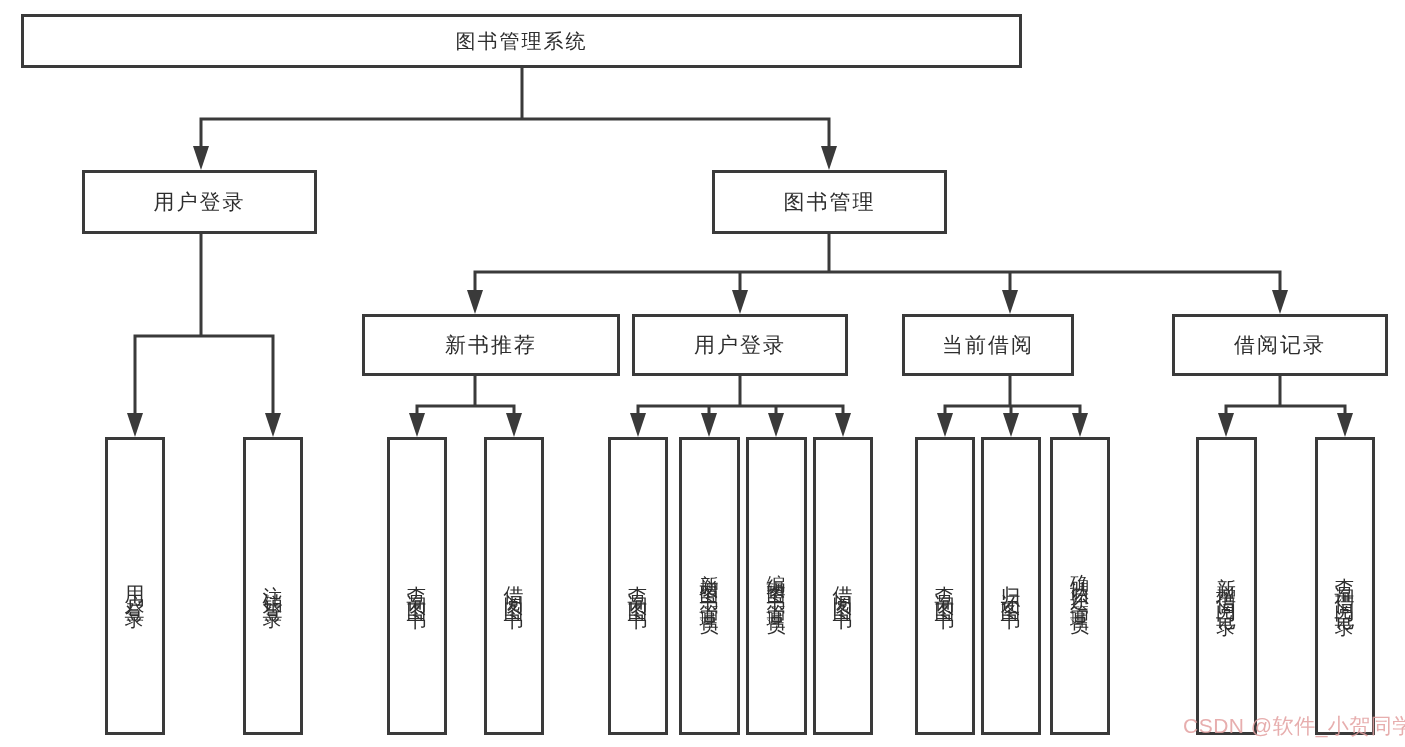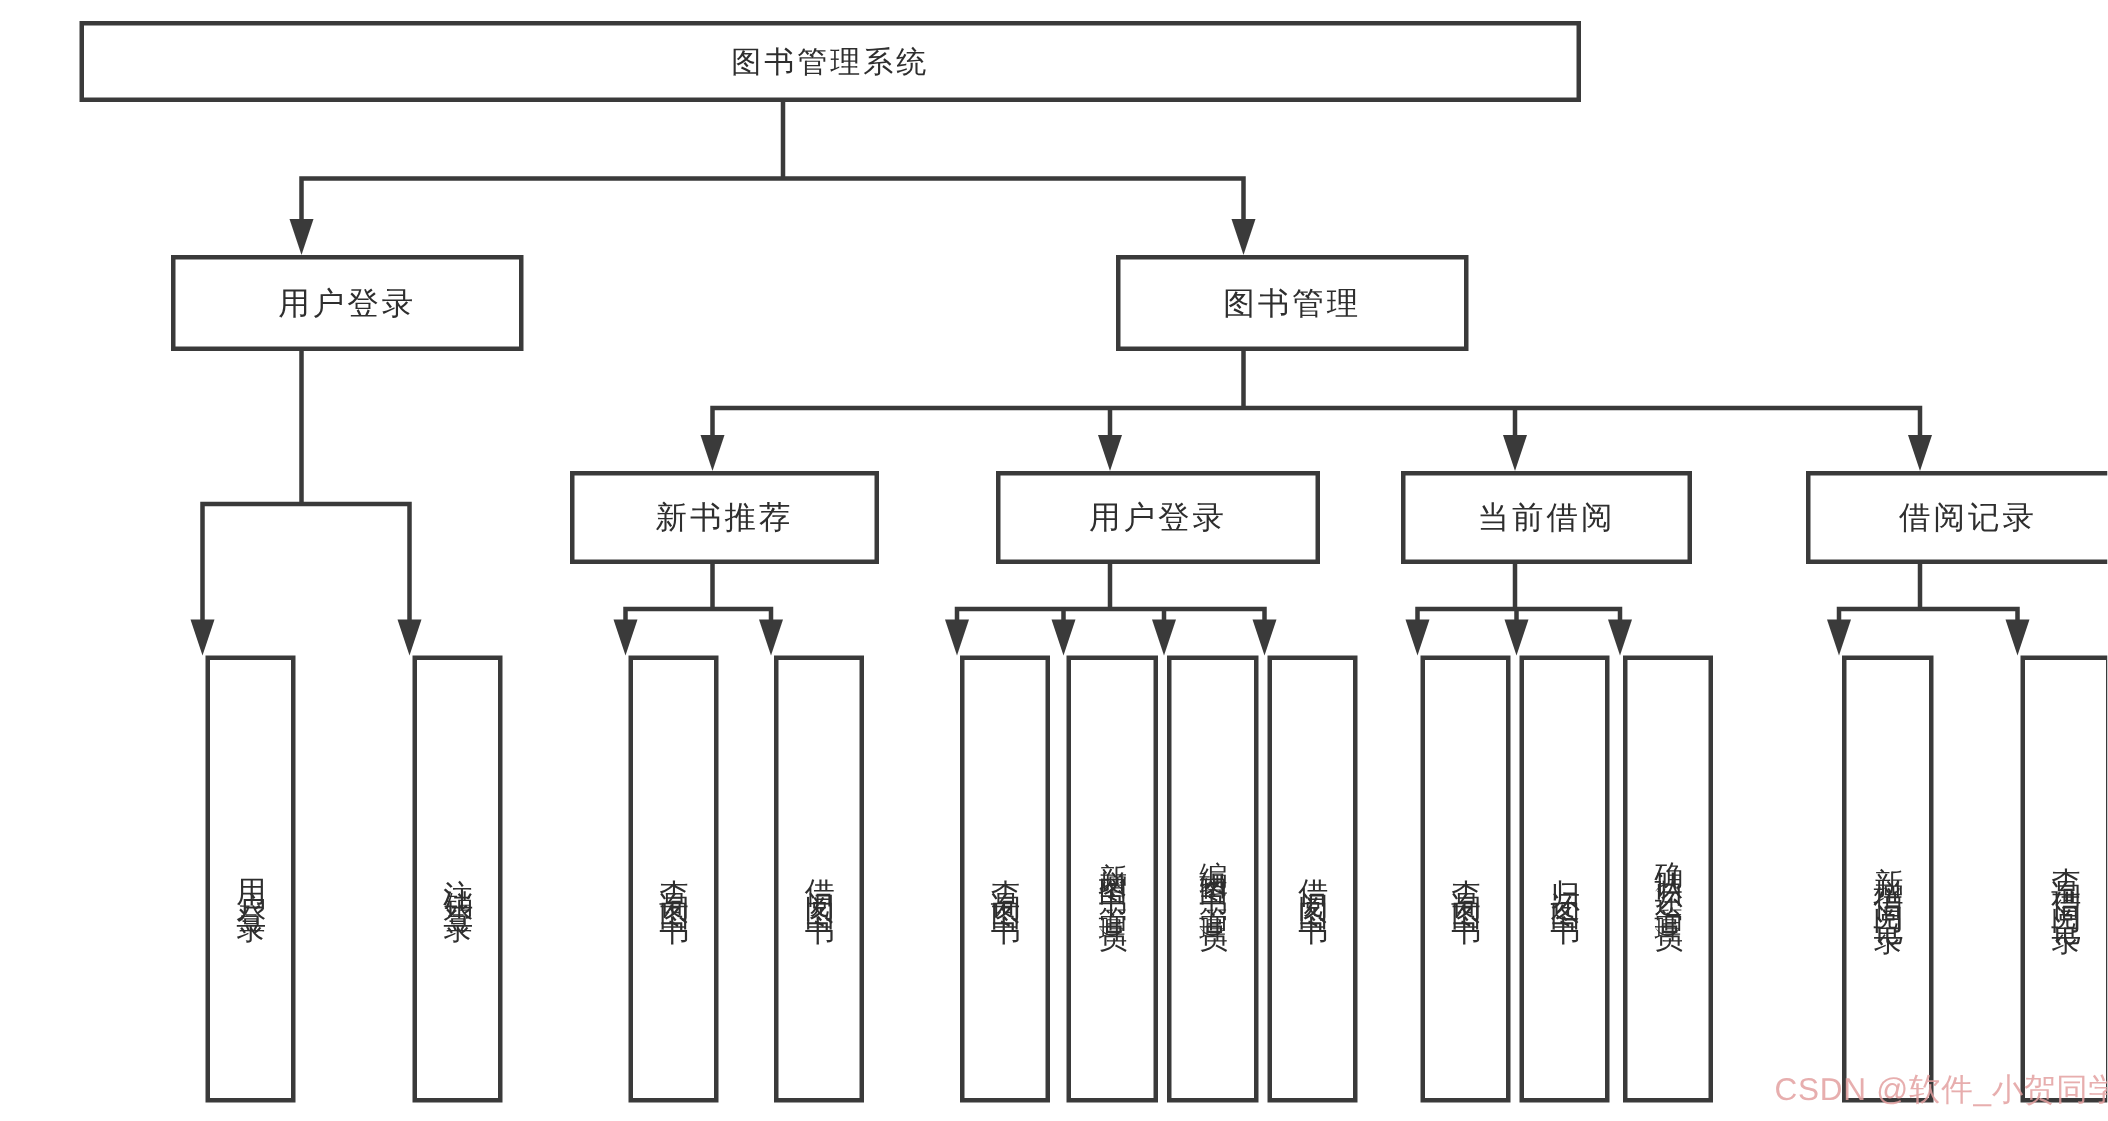"图书管理系统" .box { margin-left: 32px -> none }
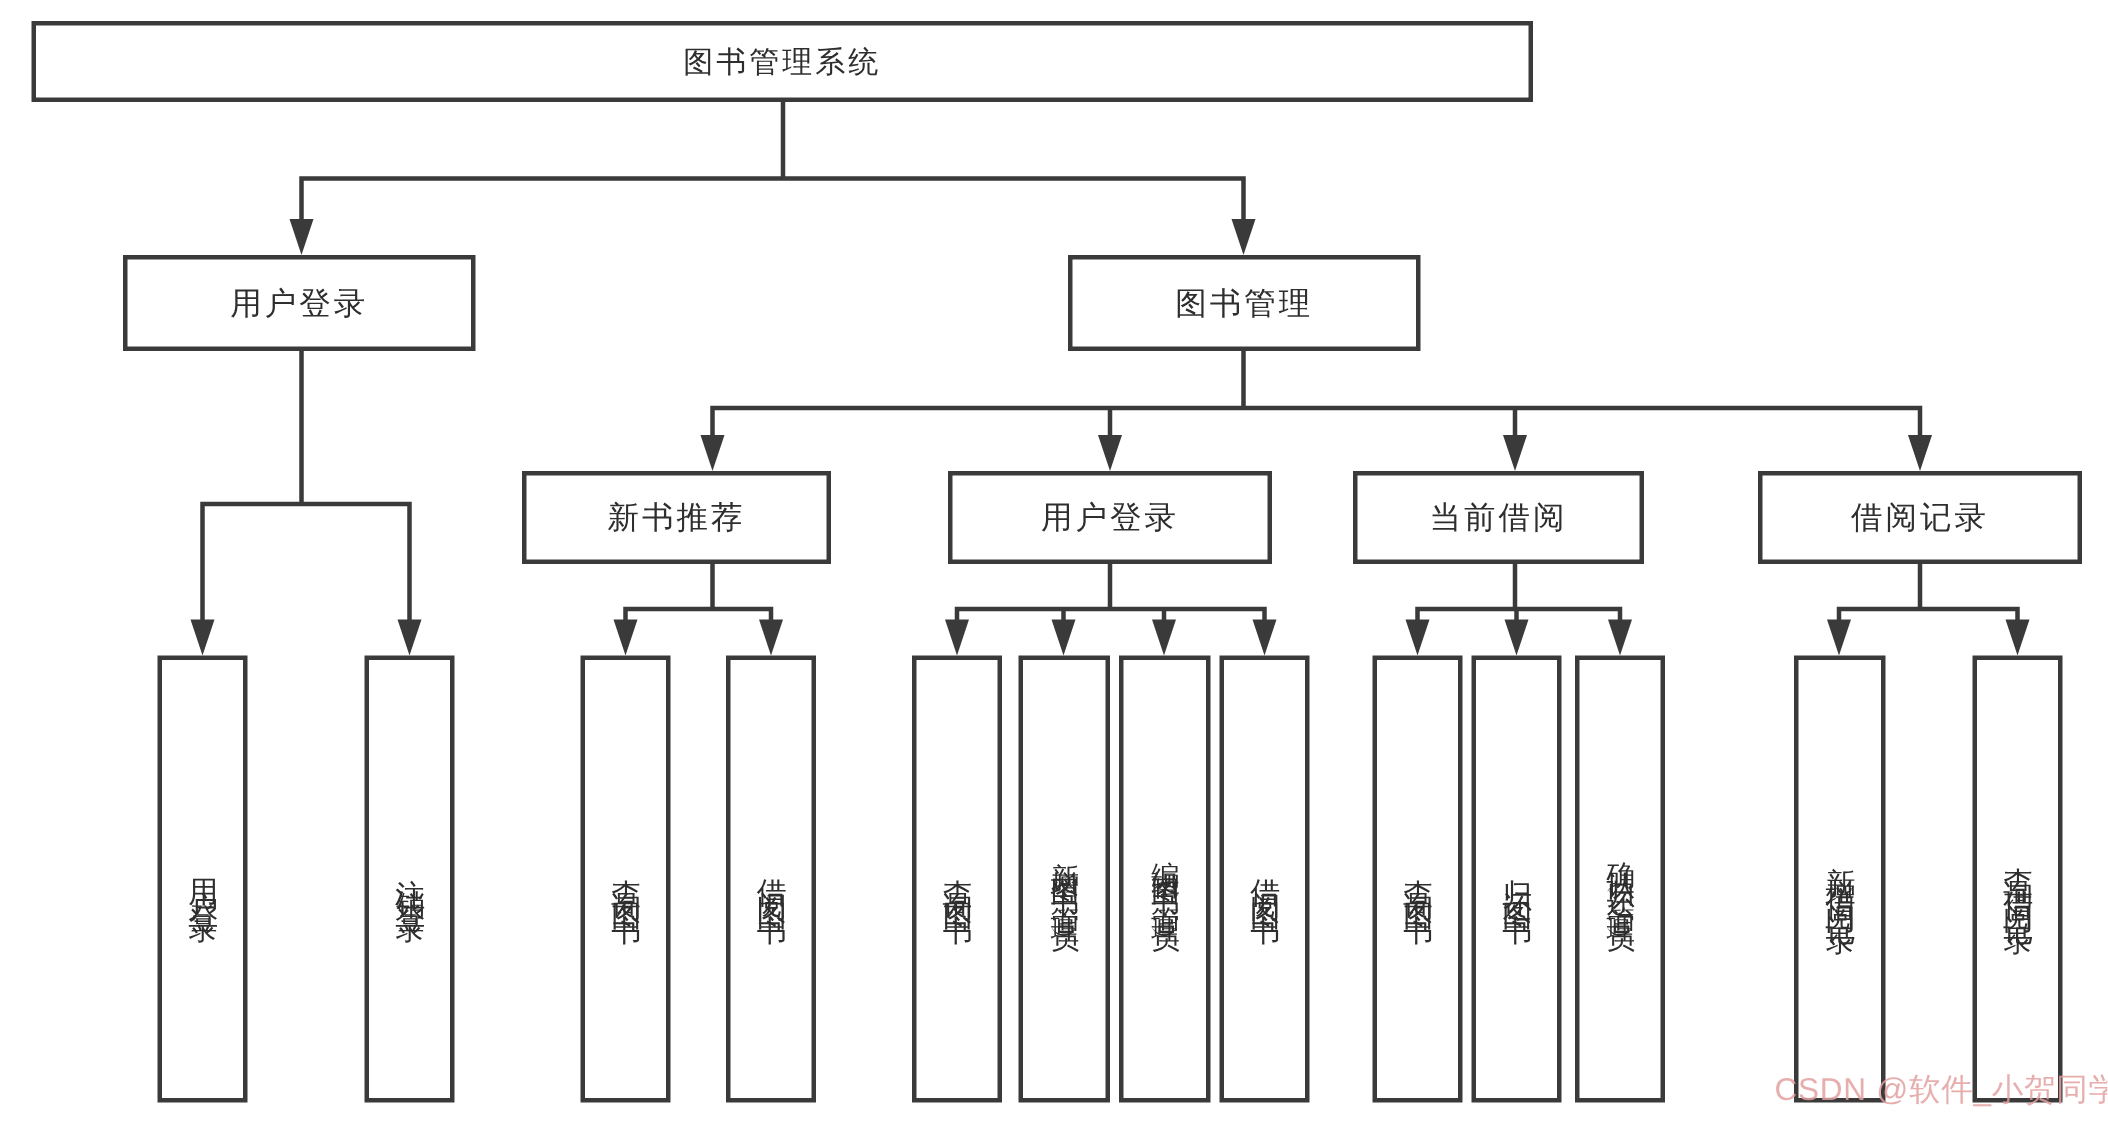"新书推荐" div.box { left: 348px -> 362px; width: 206px -> 258px }
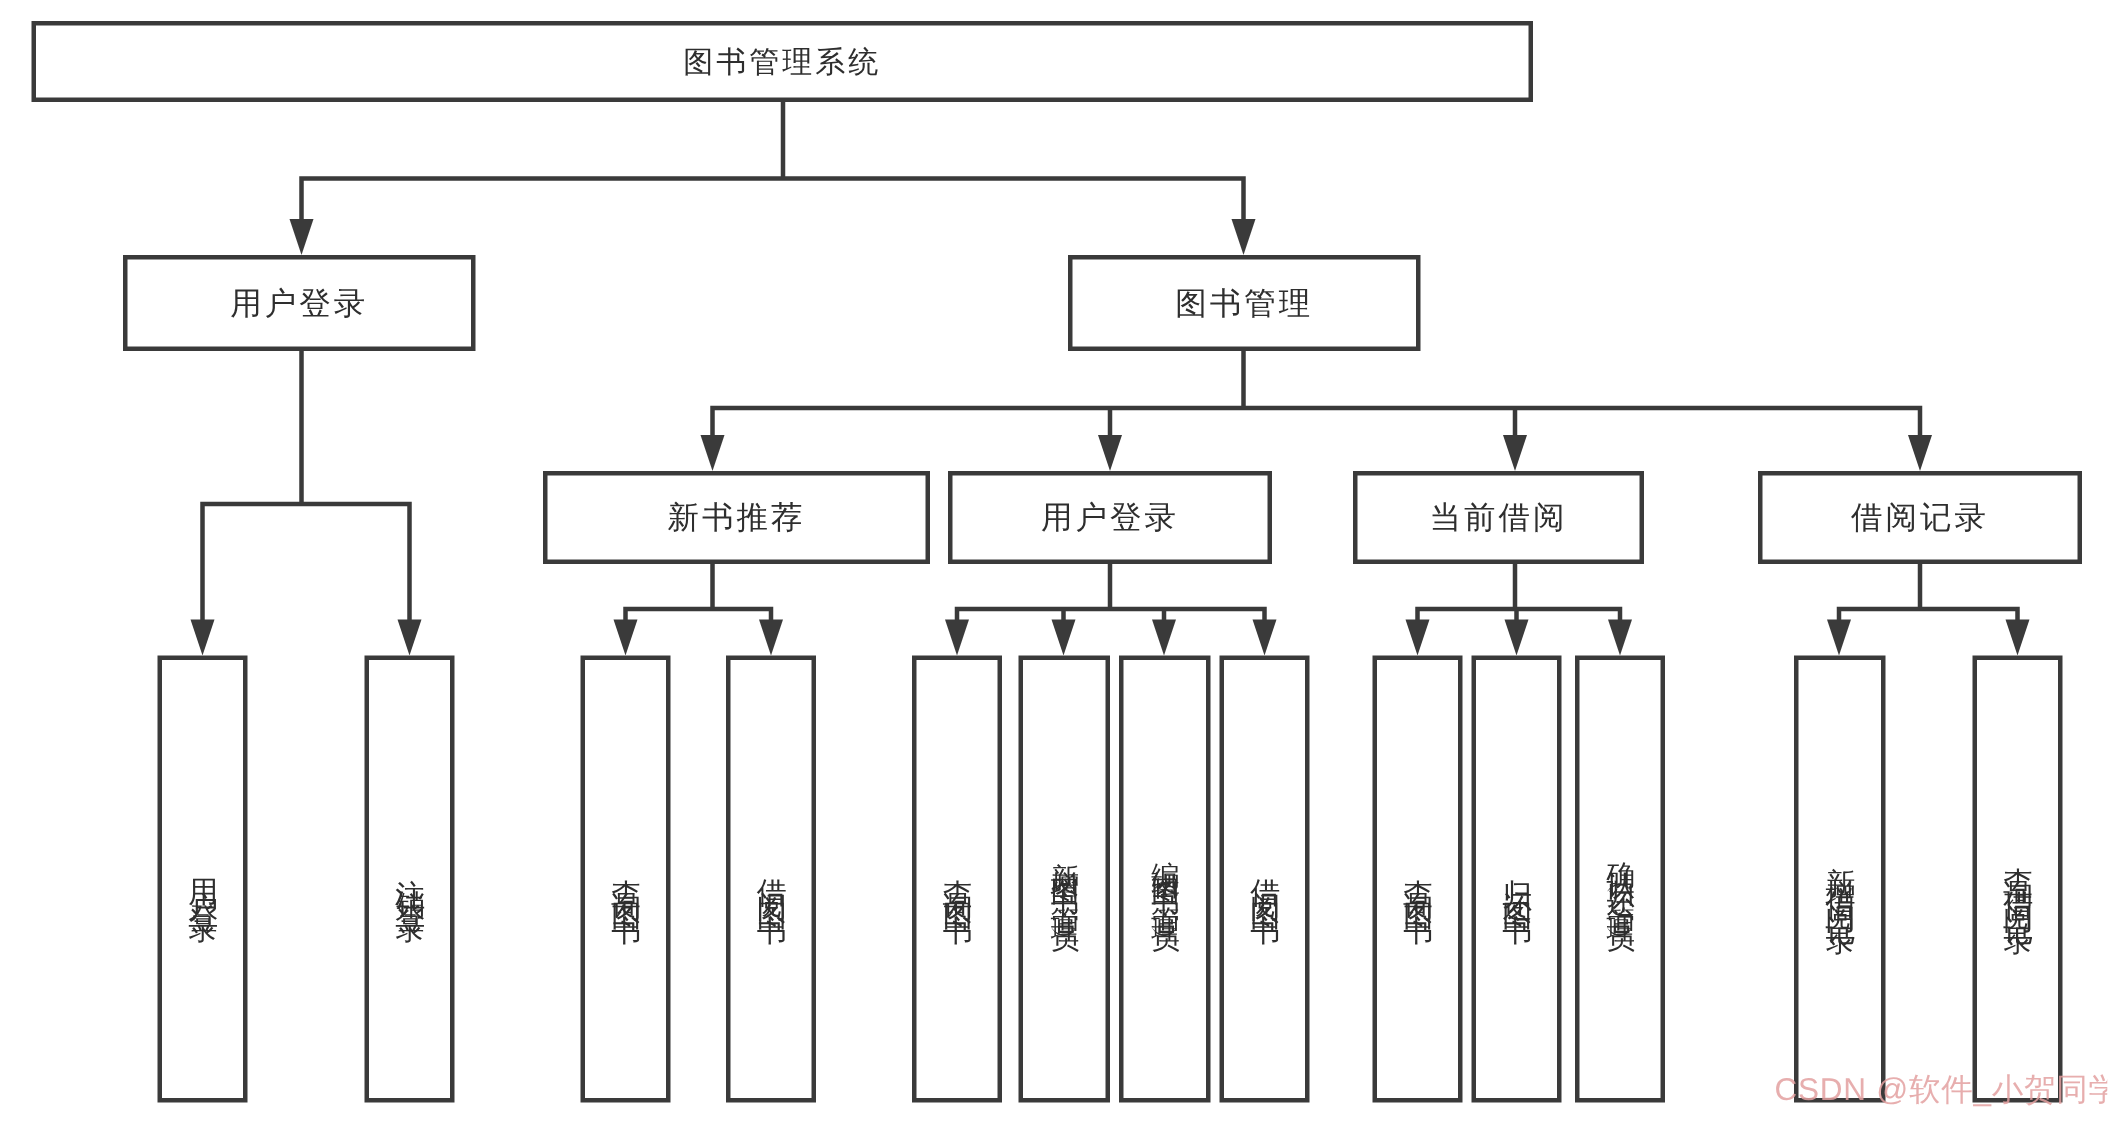"当前借阅" div.box { width: 194px -> 172px }
